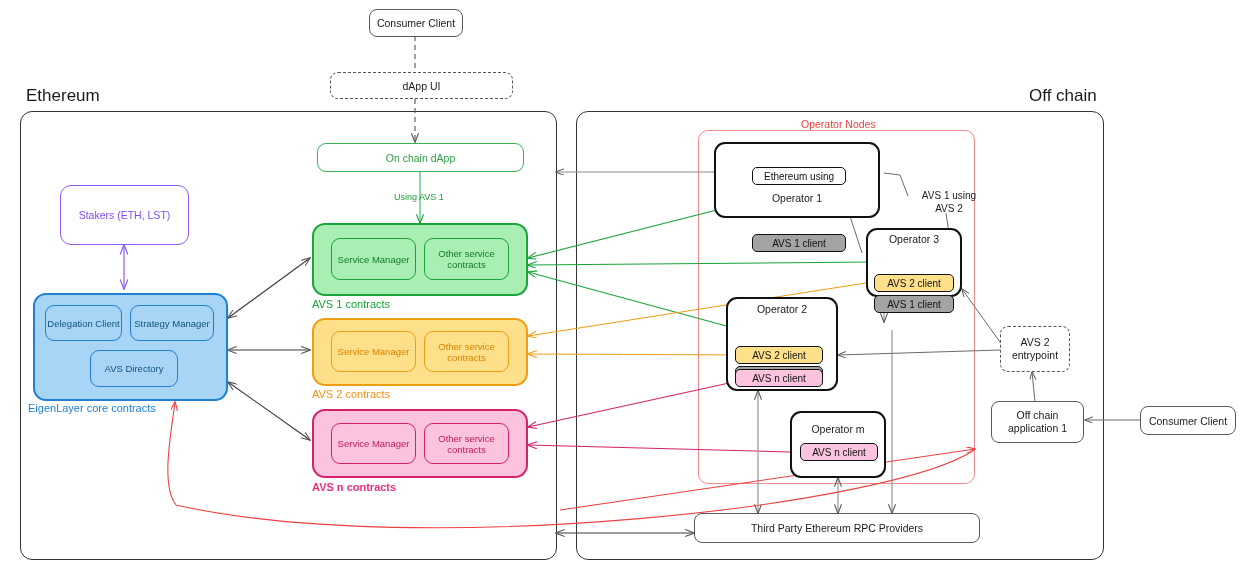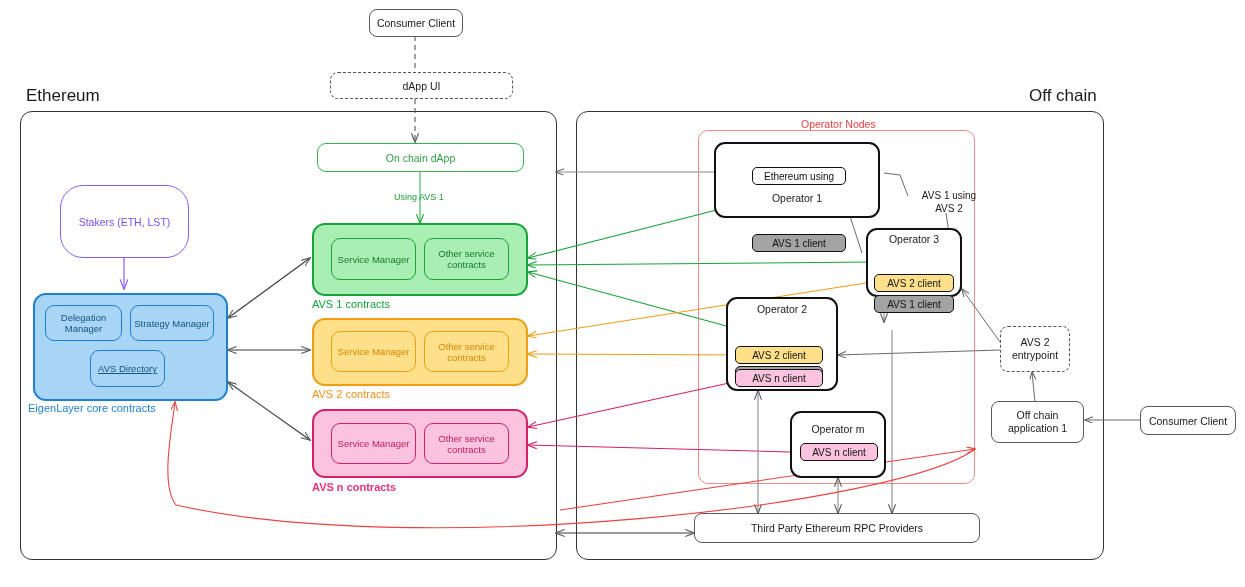"Stakers (ETH, LST)" div.node { border-radius: 23px -> none; height: 73px -> 60px }
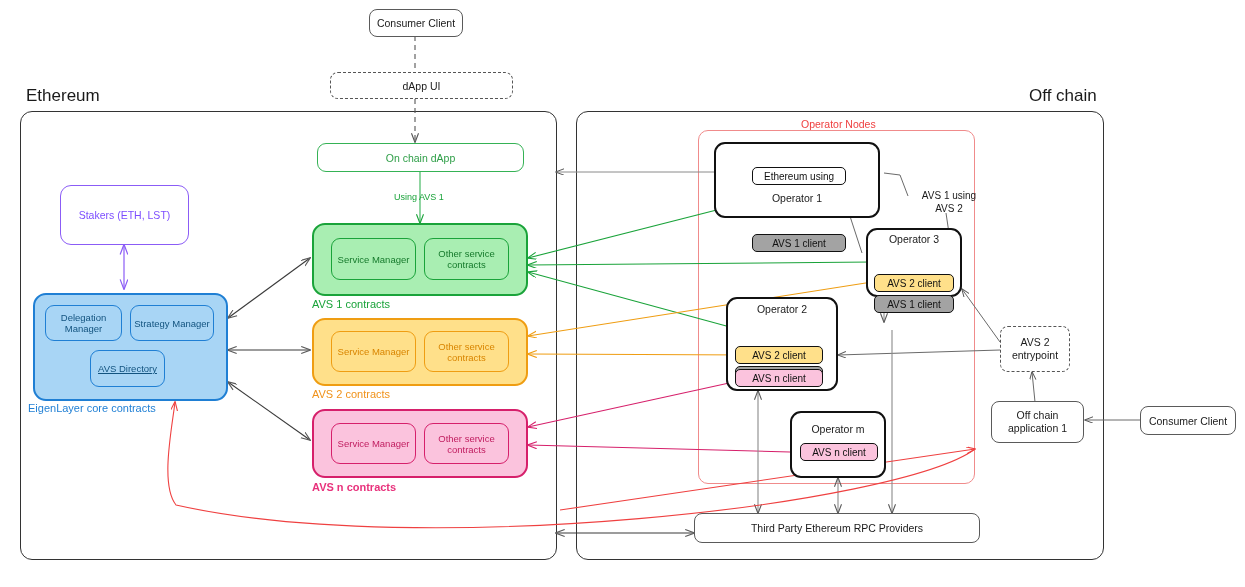"Delegation Manager" div.node { text: Manager -> Client }
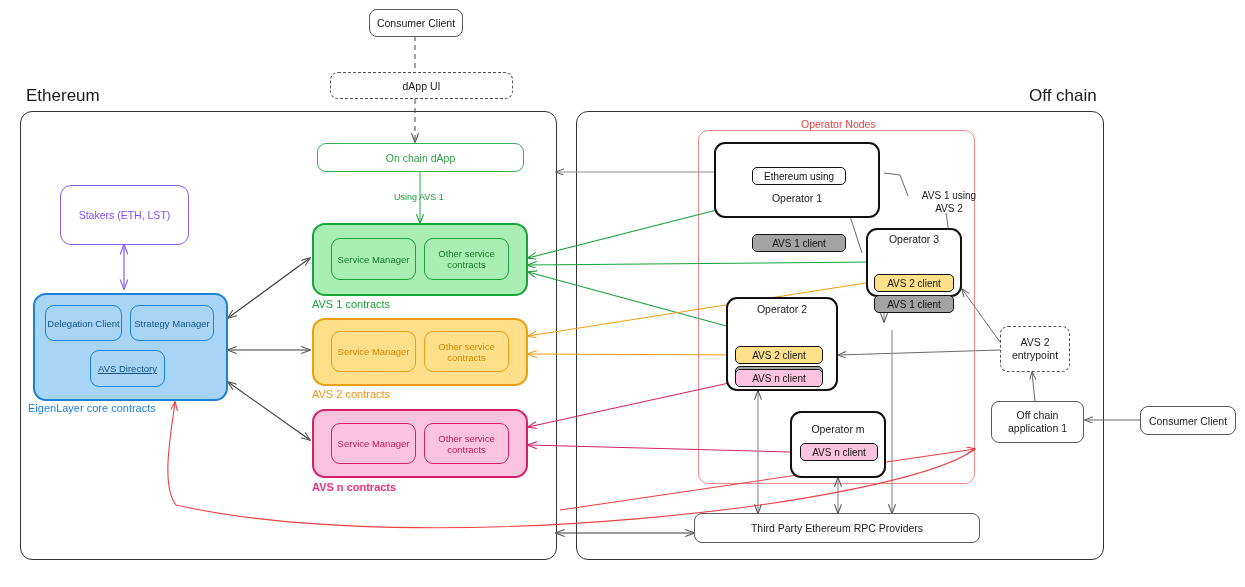"AVS Directory" div.node { text-decoration: underline -> none; width: 75px -> 88px }
